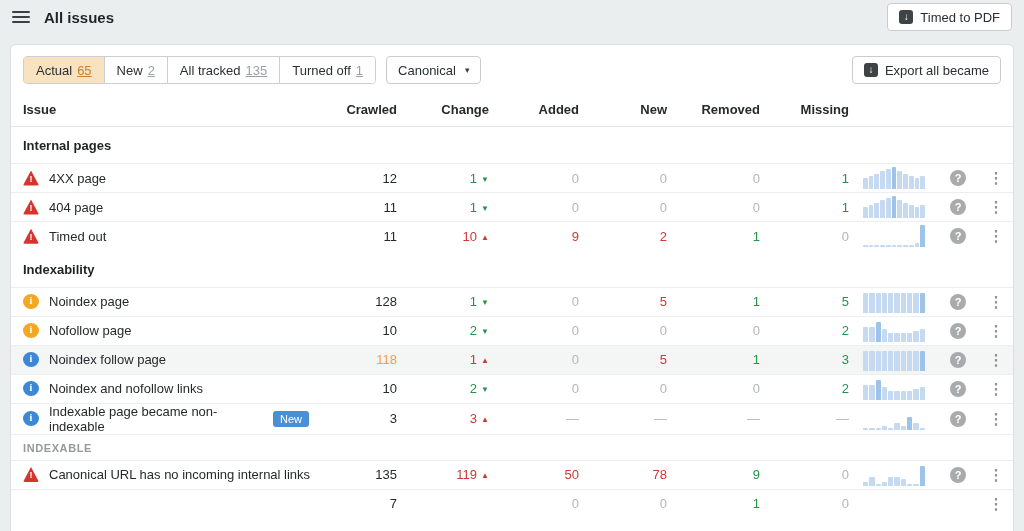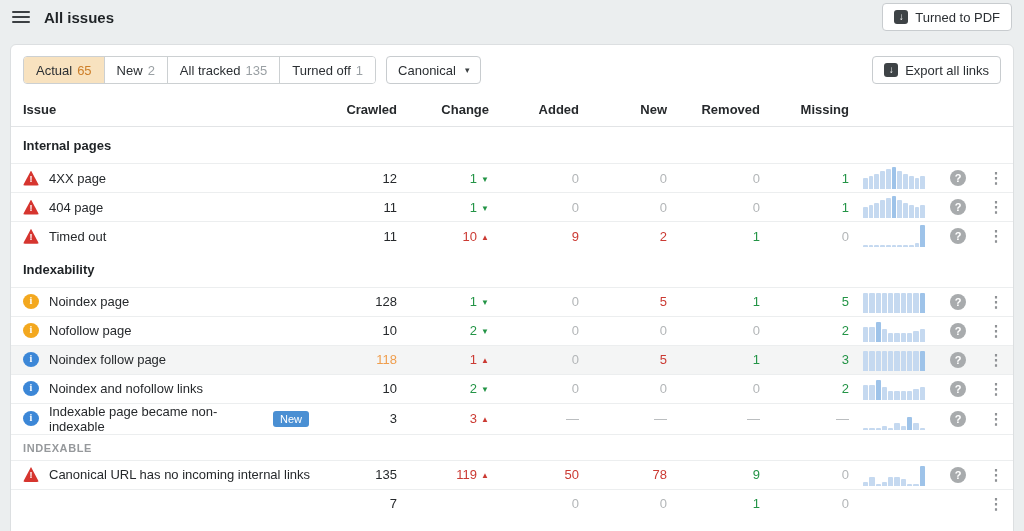"Turned to PDF" span { text: Turned -> Timed }
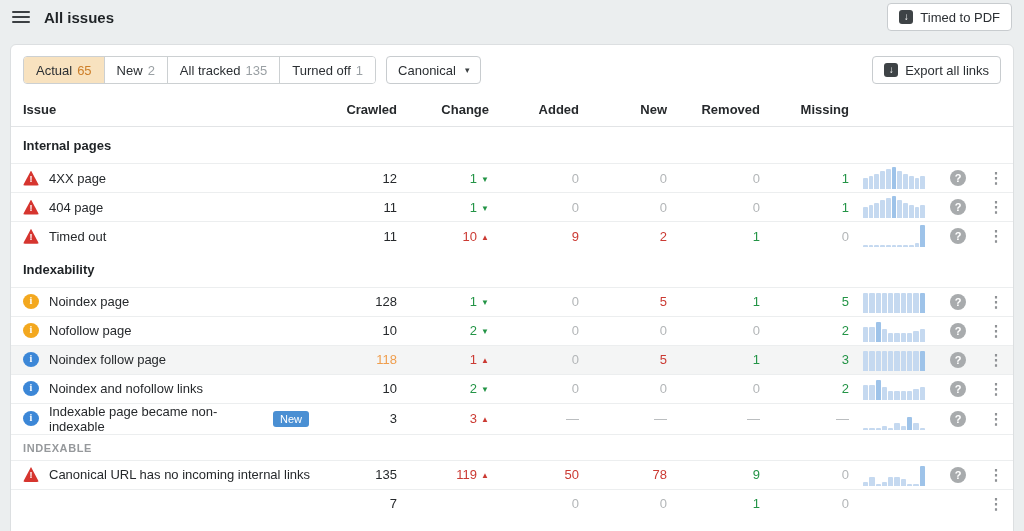"65" .segment .cnt { text-decoration: none -> underline }
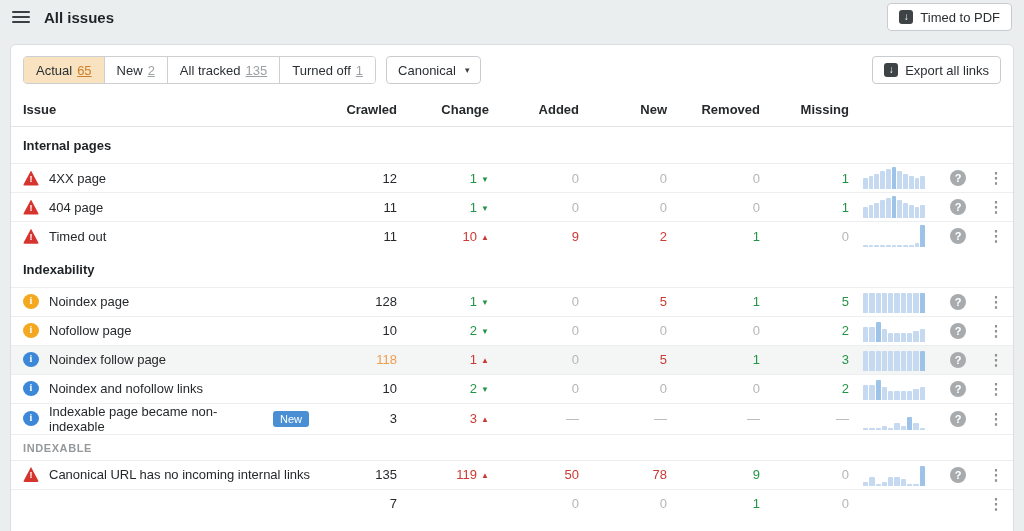"Export all links" span { text: links -> became }
